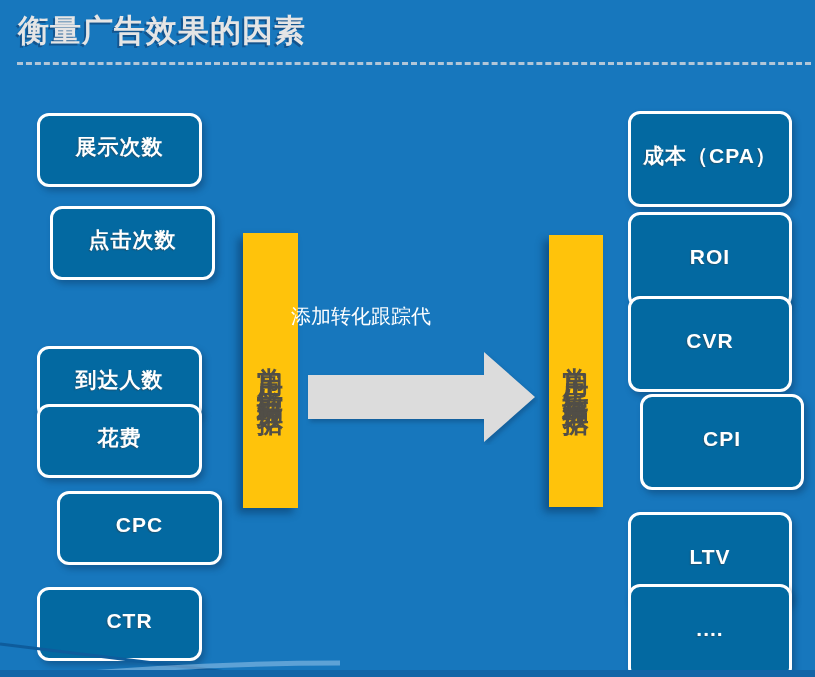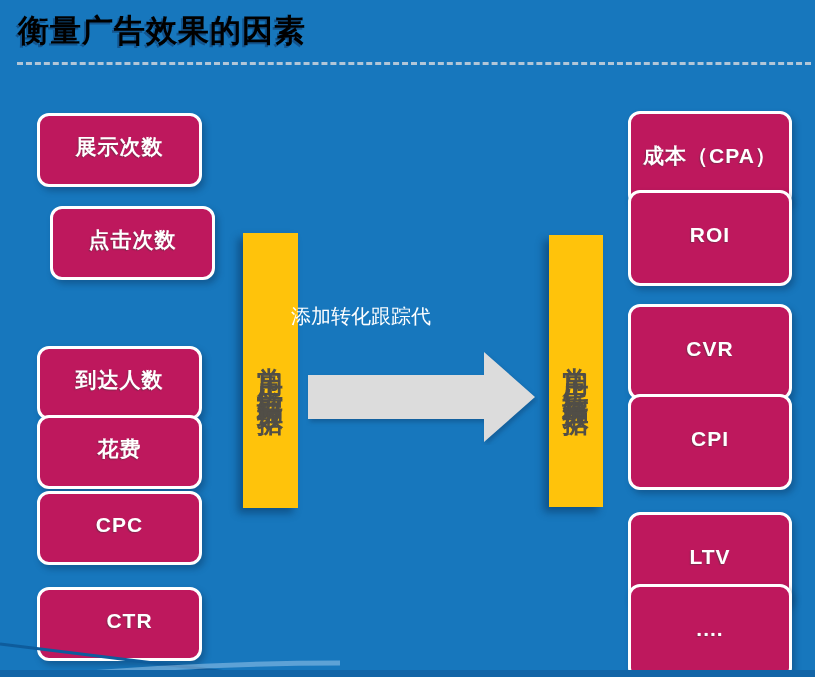"衡量广告效果的因素" .title { color: #000000 -> #e5e5e5 }
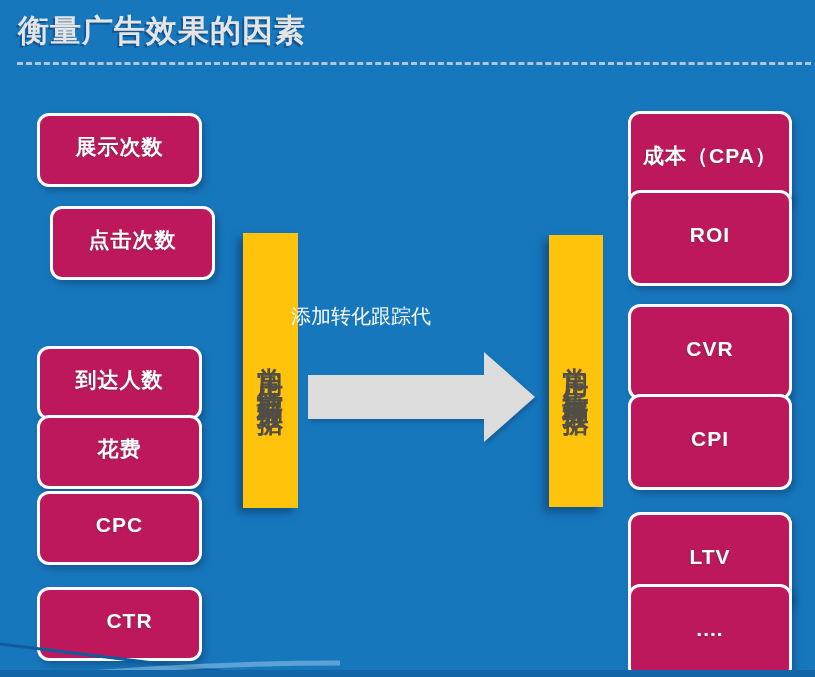"展示次数" .box { background: #be185d -> #0369a1 }
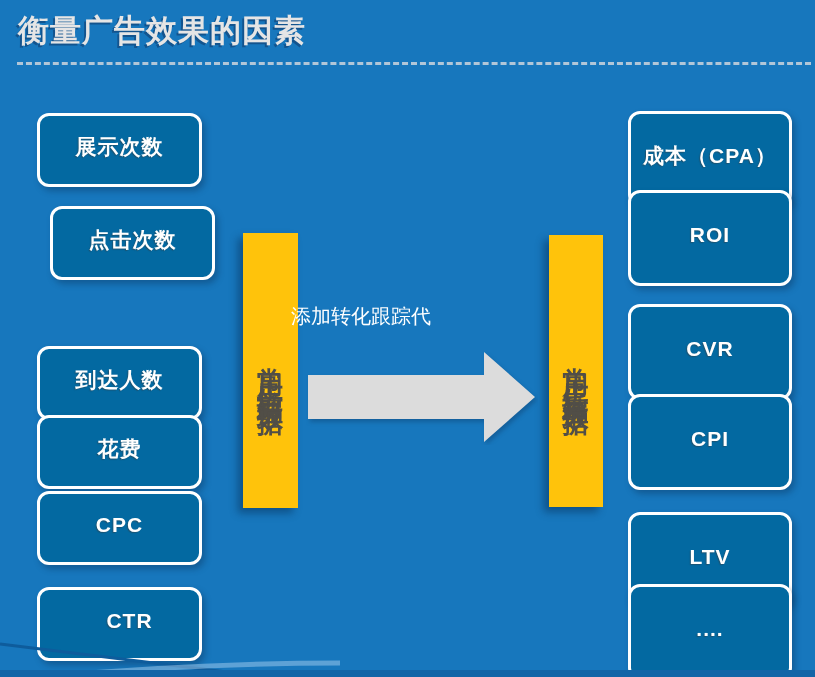"ROI" .col-right .box:nth-child(2) { top: 190px -> 212px }
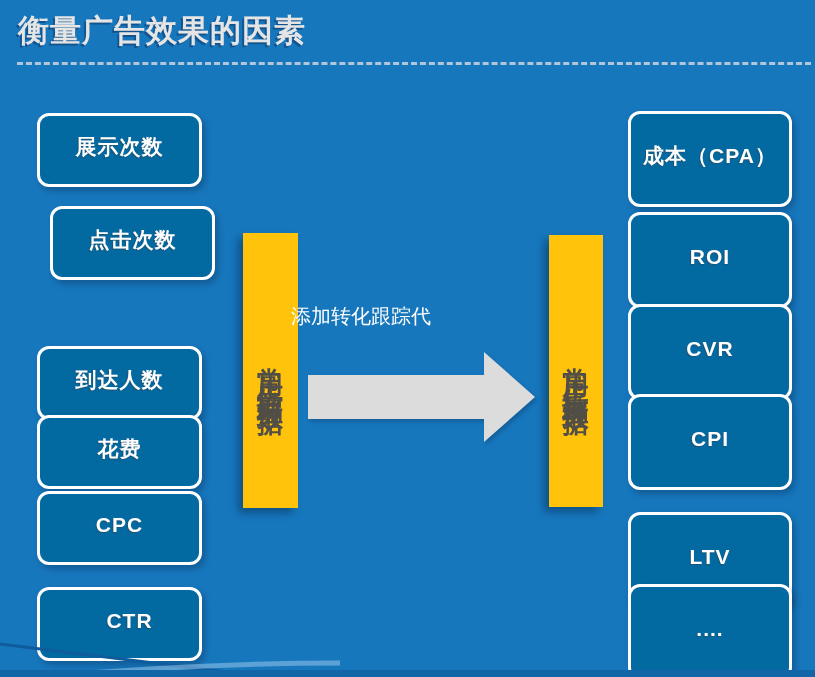"CVR" .col-right .box:nth-child(3) { top: 304px -> 296px }
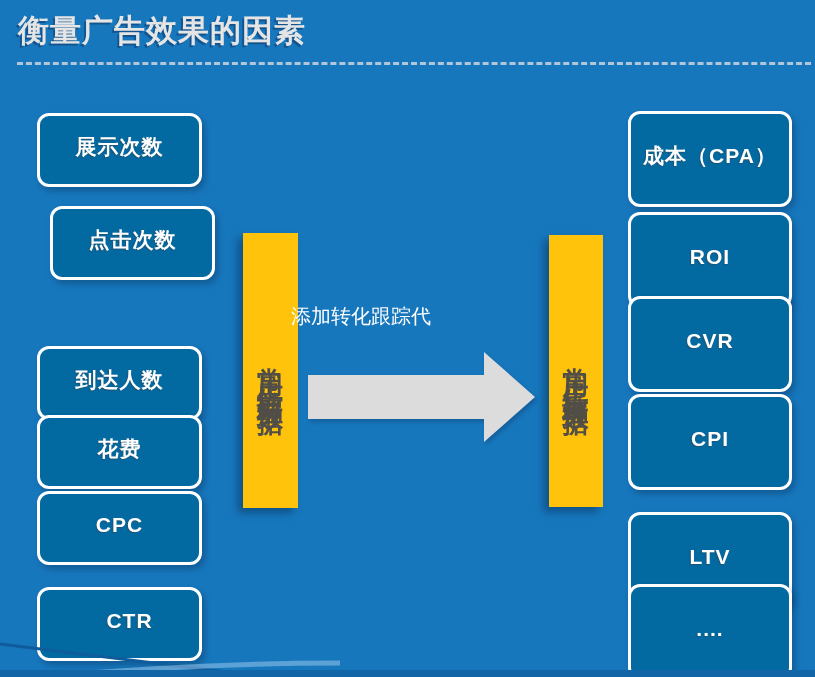"花费" .col-left .box:nth-child(4) { top: 415px -> 404px }
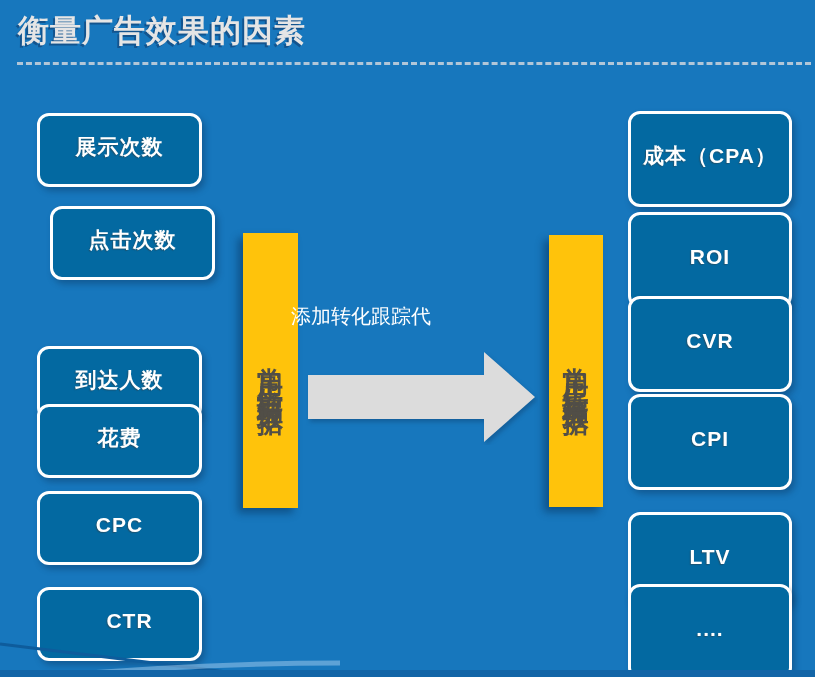"CPI" .col-right .box:nth-child(4) { margin-left: none -> 12px }
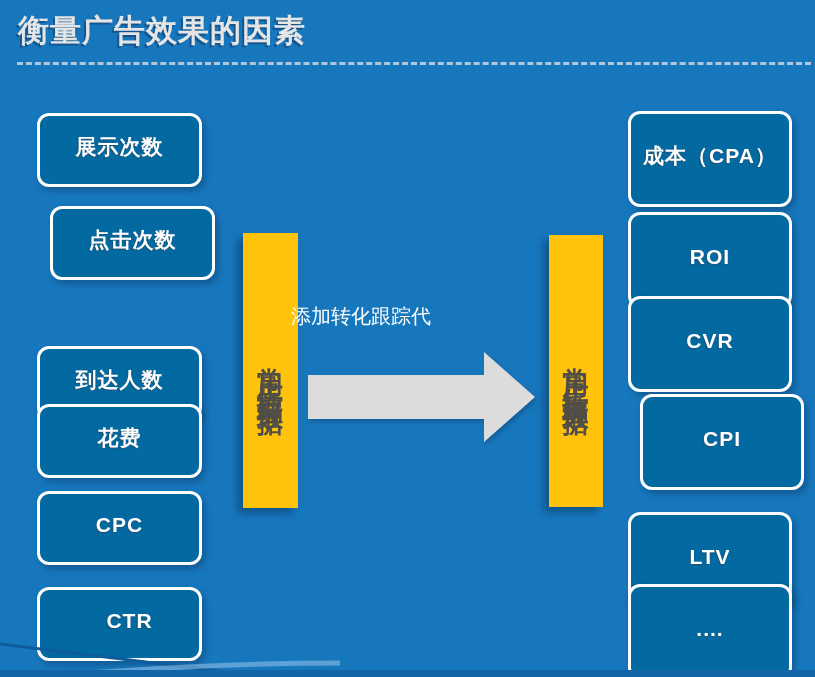"CPC" .col-left .box:nth-child(5) { margin-left: none -> 20px }
